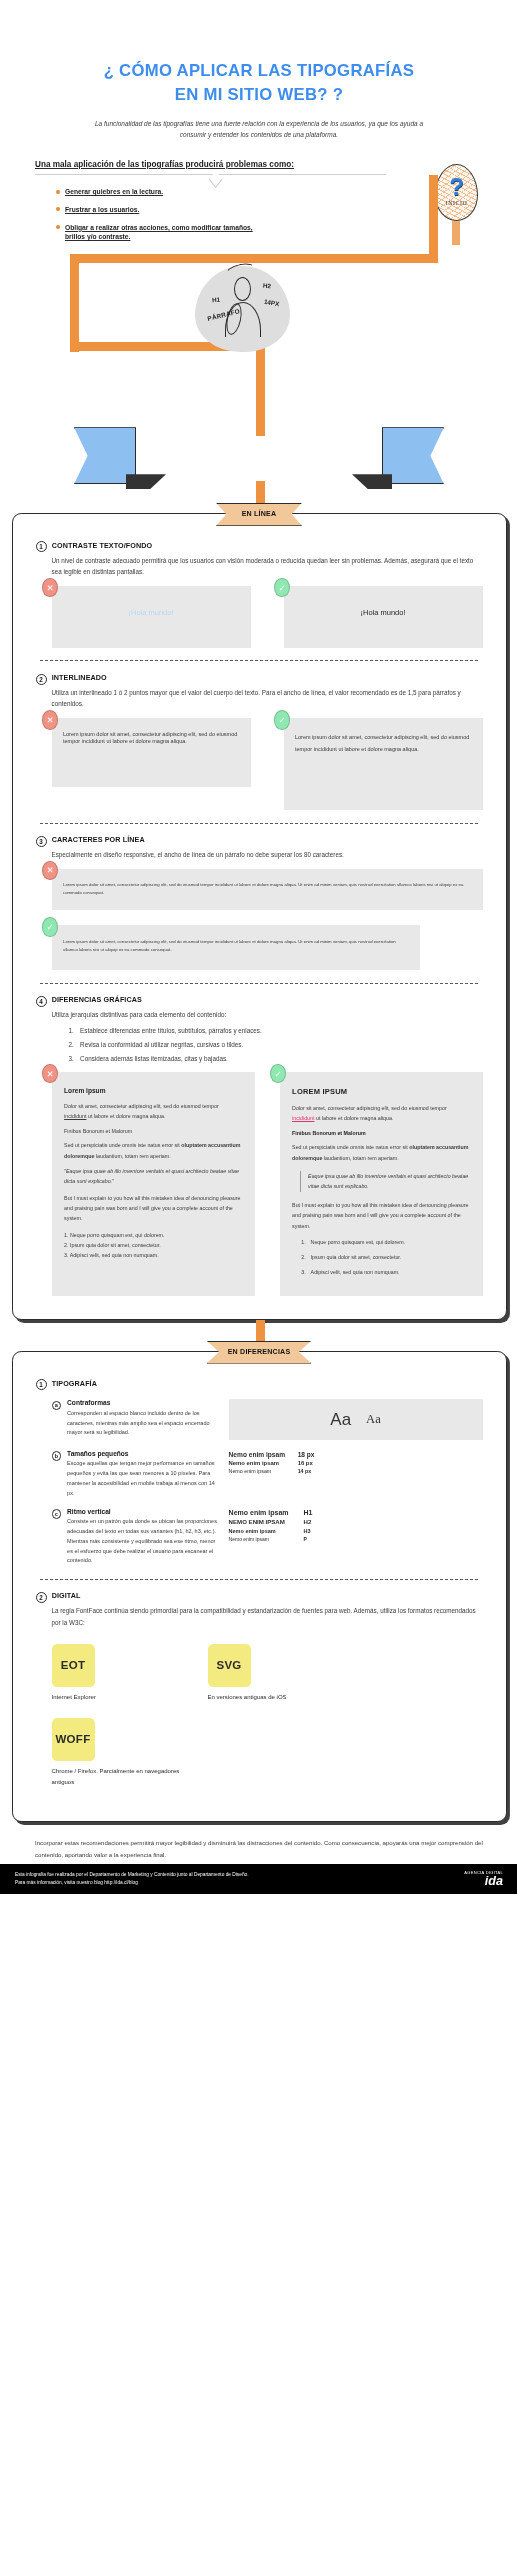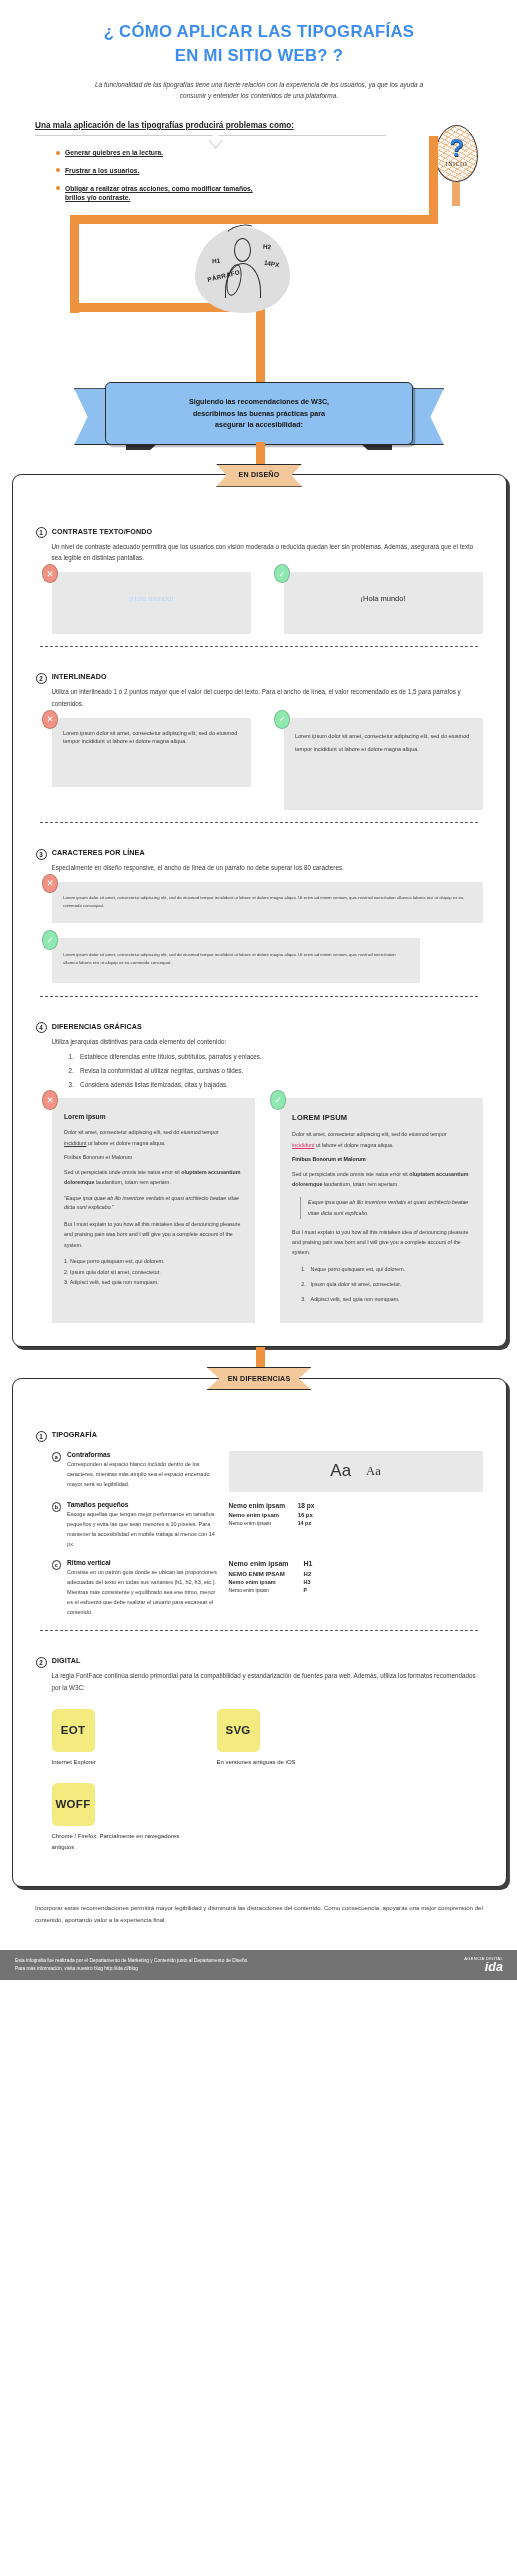"¿ CÓMO APLICAR LAS TIPOGRAFÍAS" .hero { margin-top: none -> 39px }
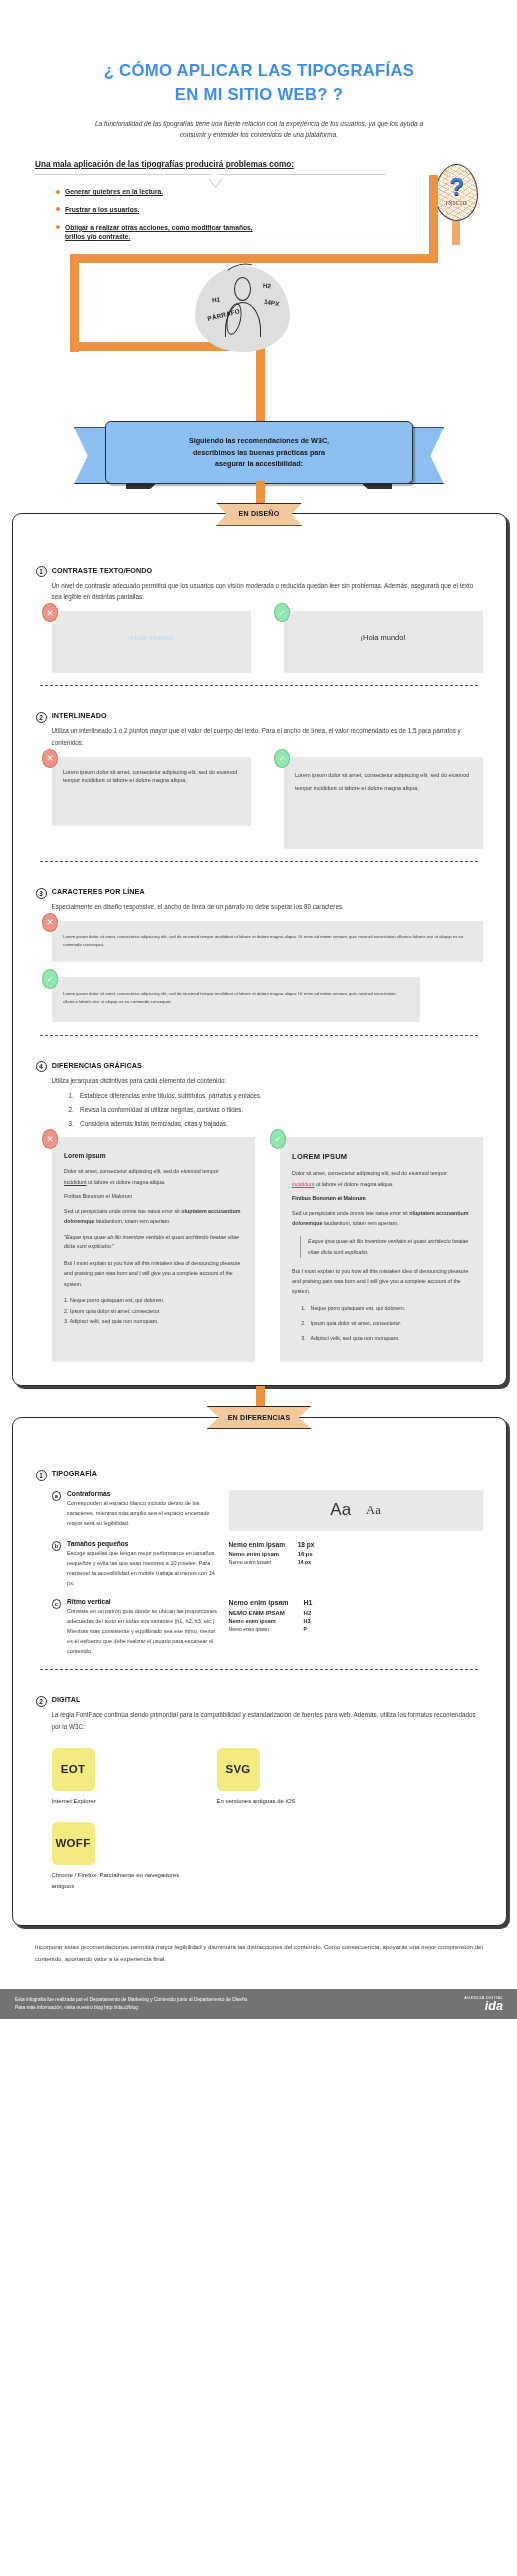"Siguiendo las recomendaciones de W3C," div.rb-main { html: <div> <p> <span>Siguiendo las recomendaciones de W3C,</span><br> <span>describimos las </span><b>buenas prácticas para</b><br> <b>asegurar la accesibilidad:</b> </p> </div> -> none }
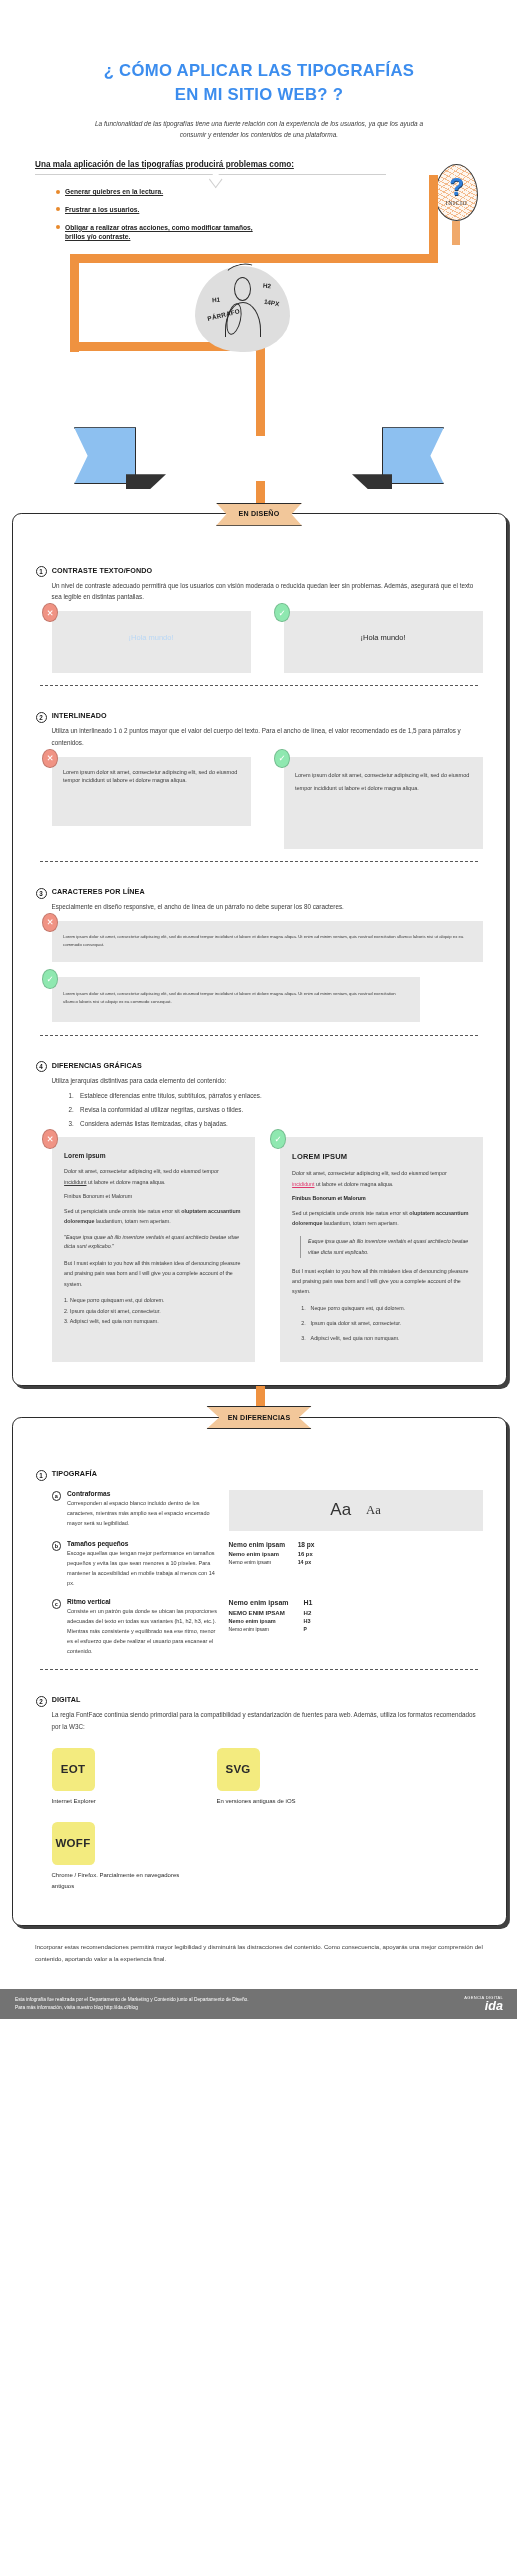"EN DISEÑO" div.section-tag { text: DISEÑO -> LÍNEA }
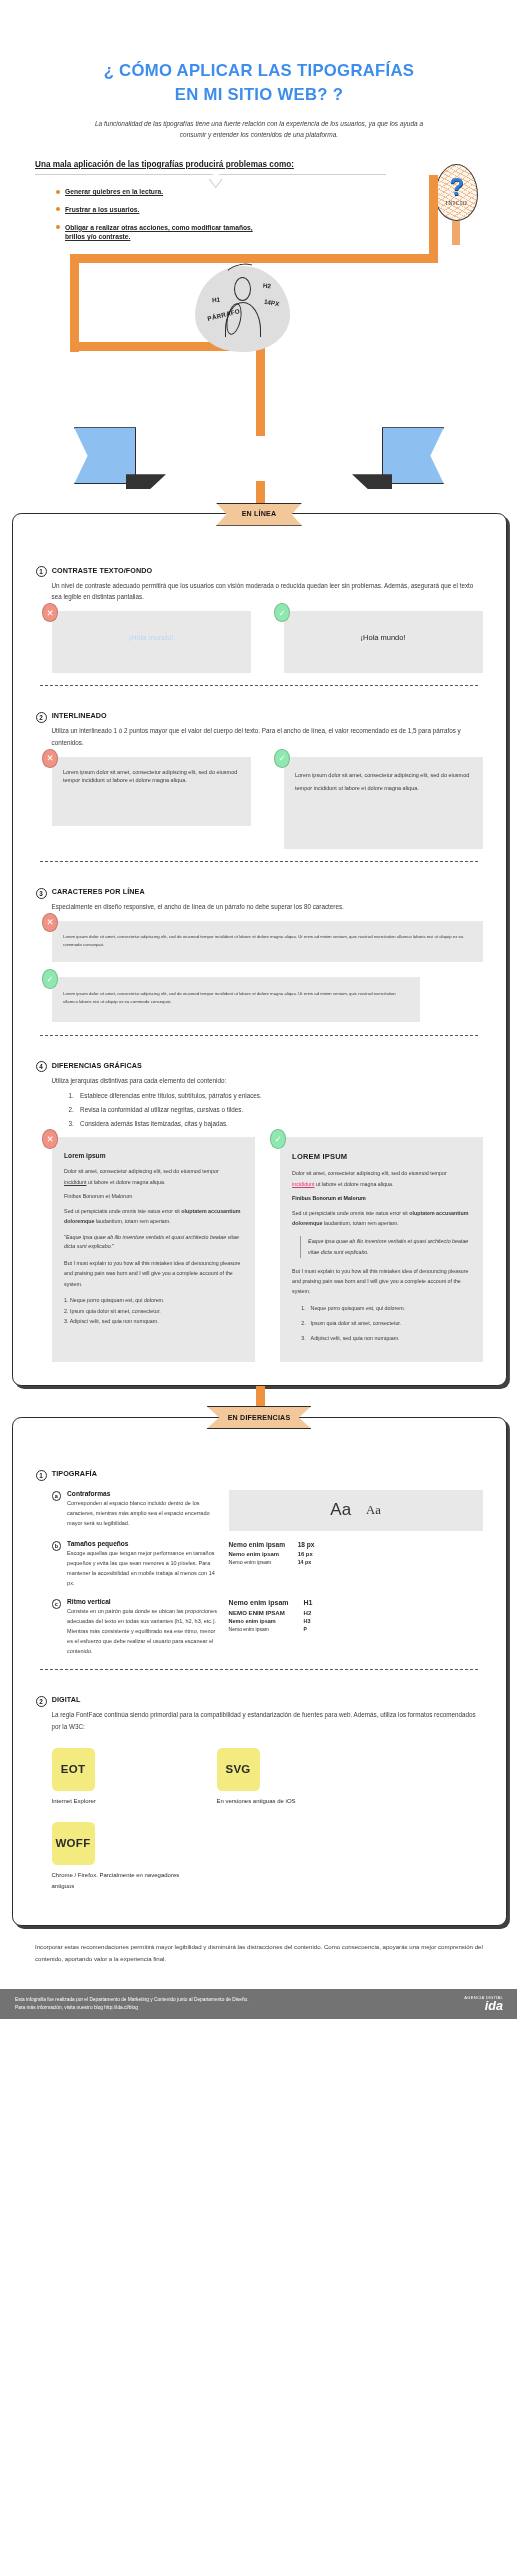"CONTRASTE TEXTO/FONDO" .item { margin-top: 25px -> none }
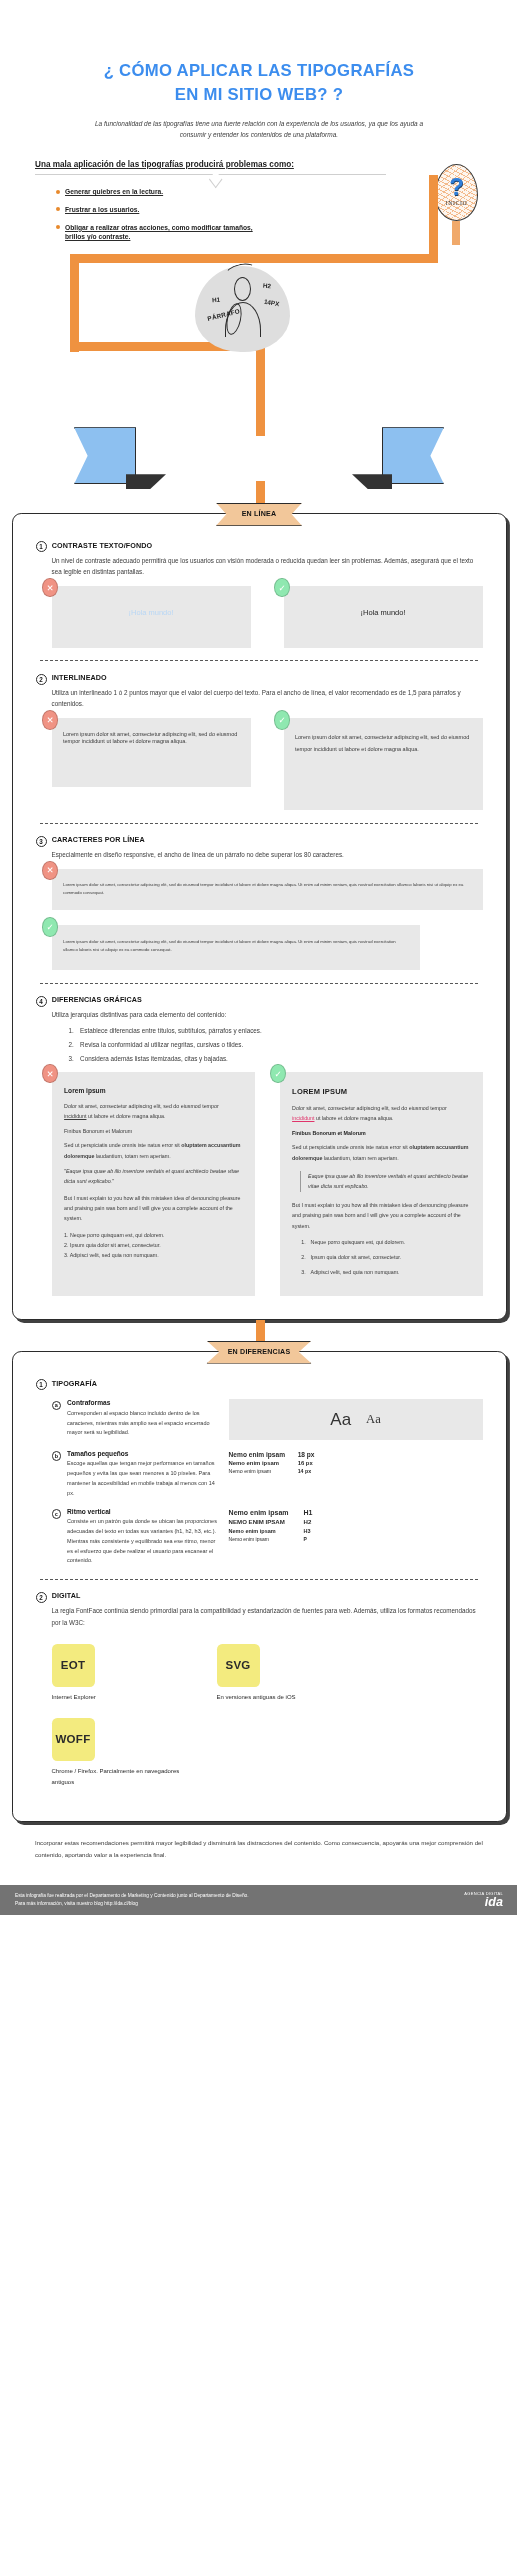"EOT" .chip-row { gap: 17px -> 8px }
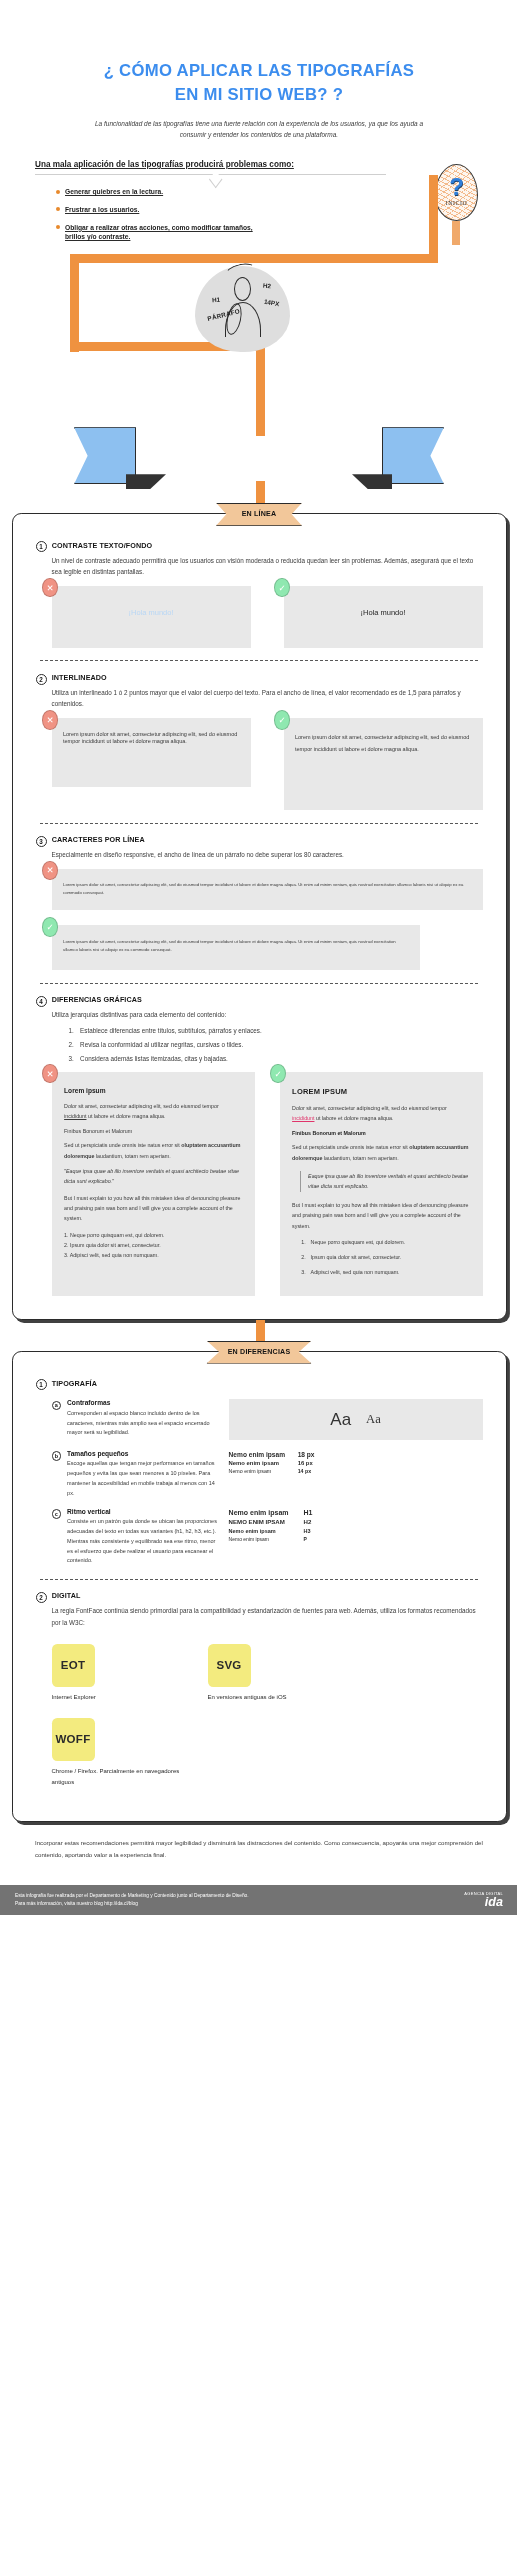"ida" .footer { background: #737373 -> #000000; margin-top: 25px -> 4px }
